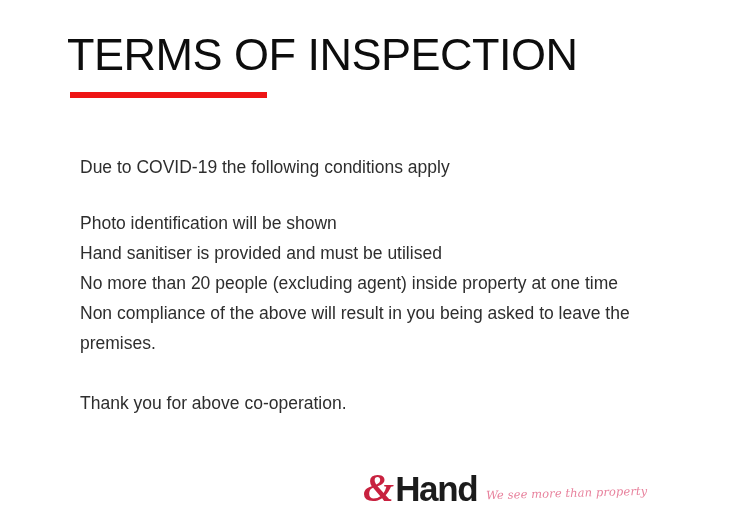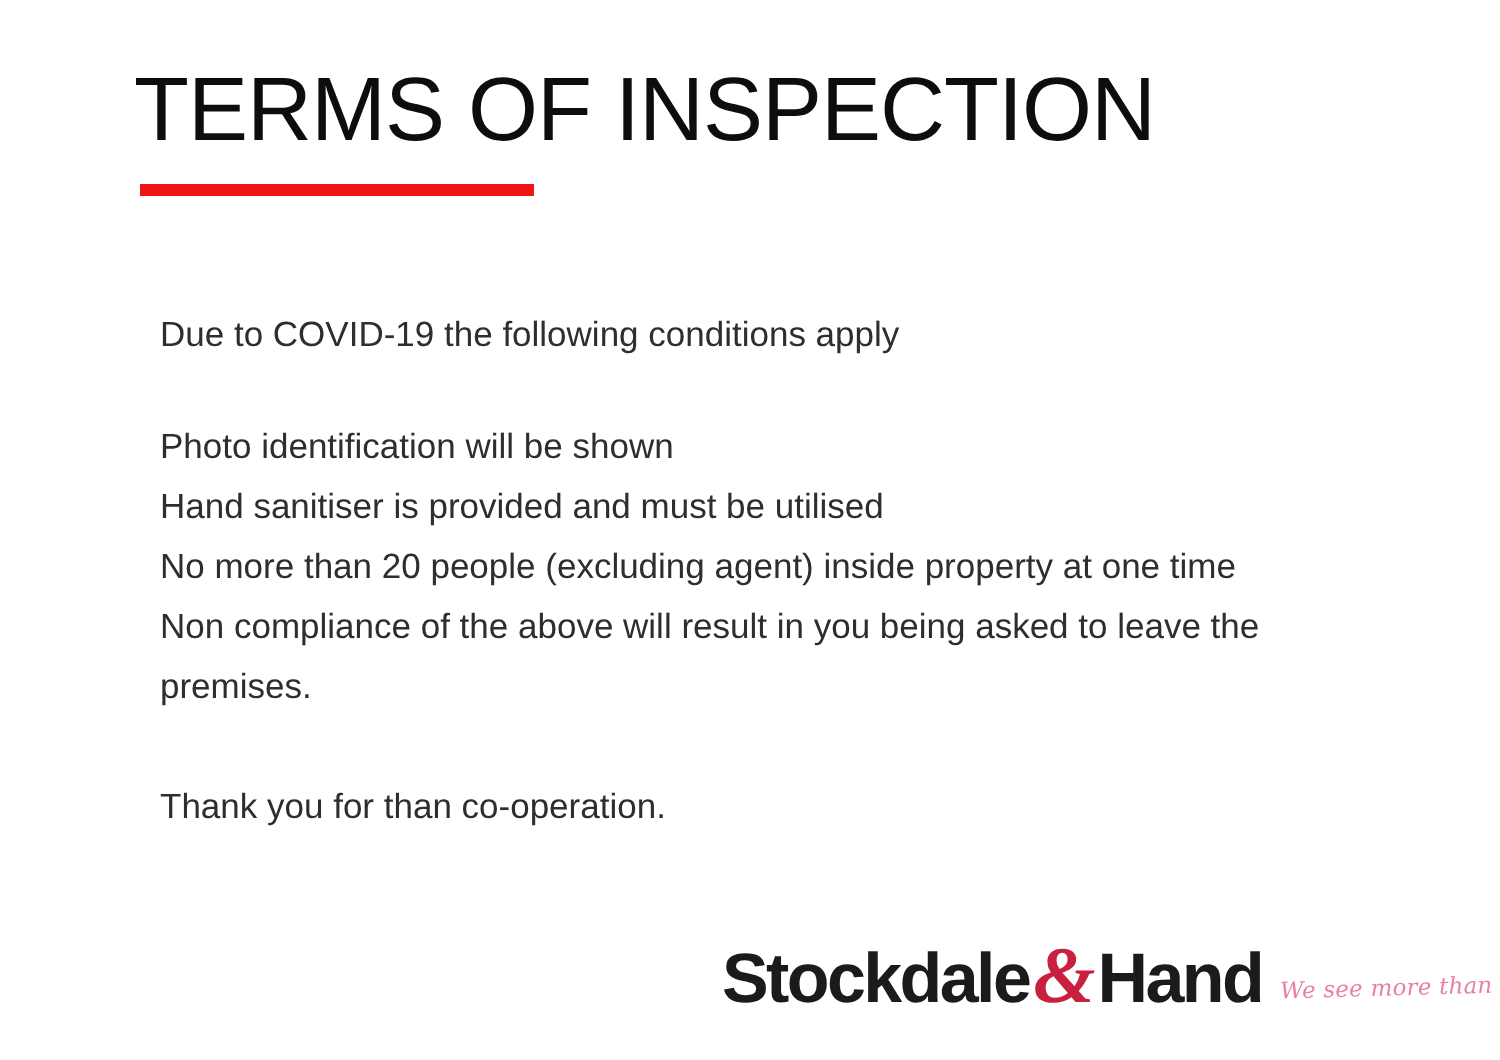"Thank you for than co-operation." p.closing { text: than -> above }
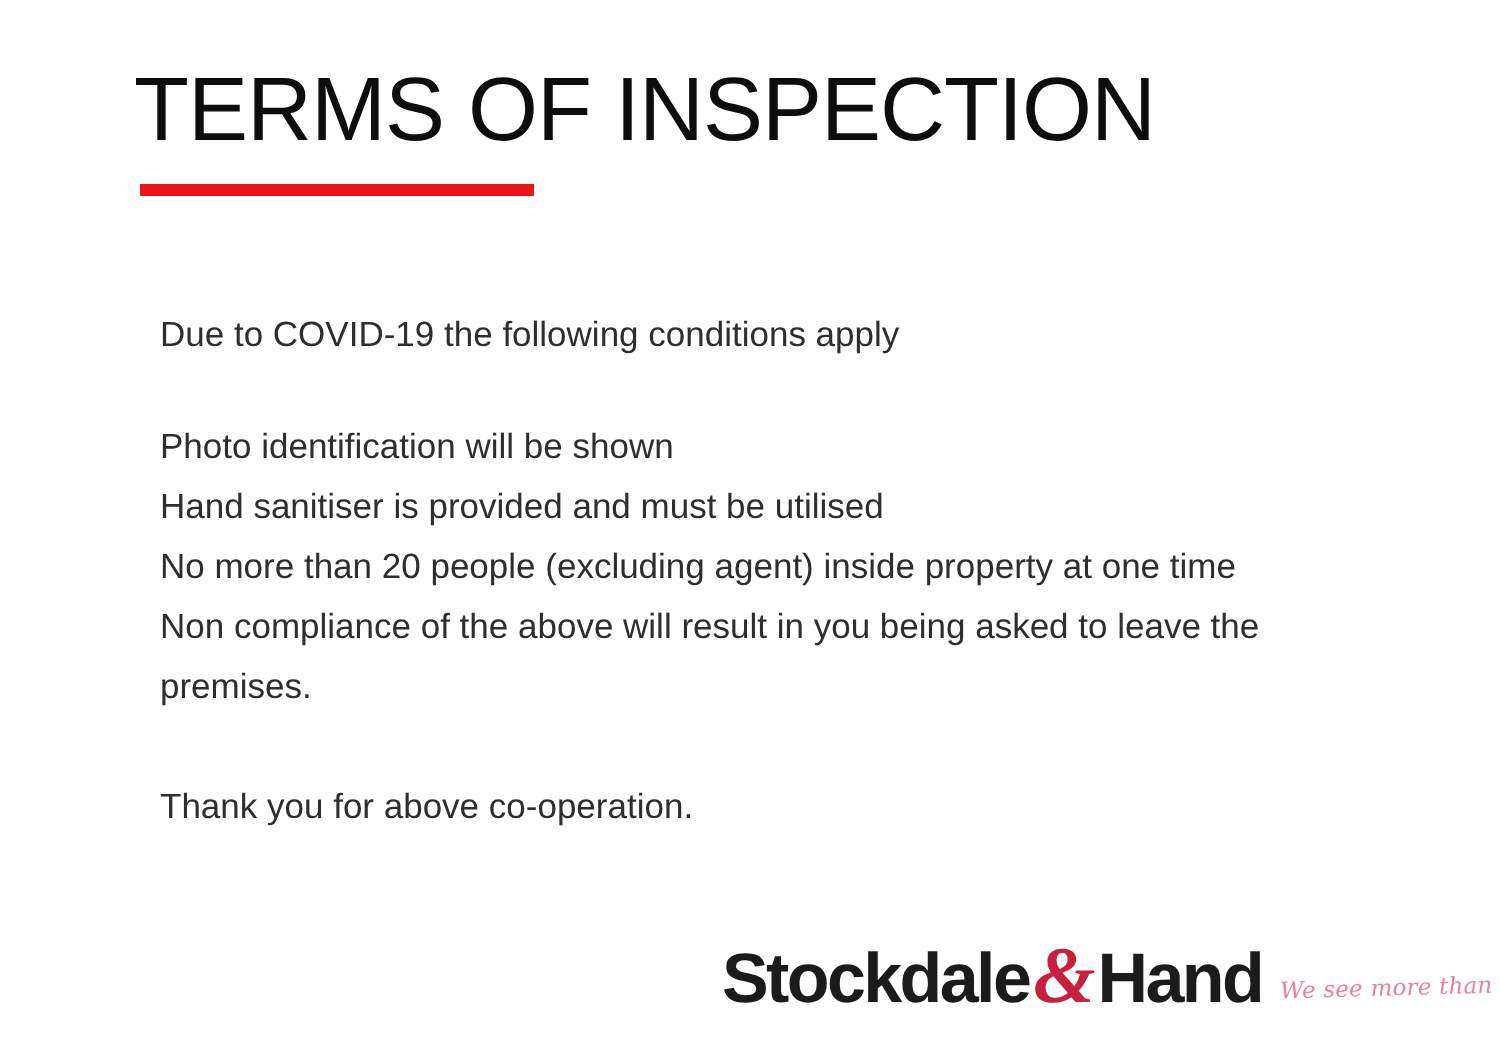"Stockdale" span.logo-word { html: <span>Stockdale</span> -> none }
